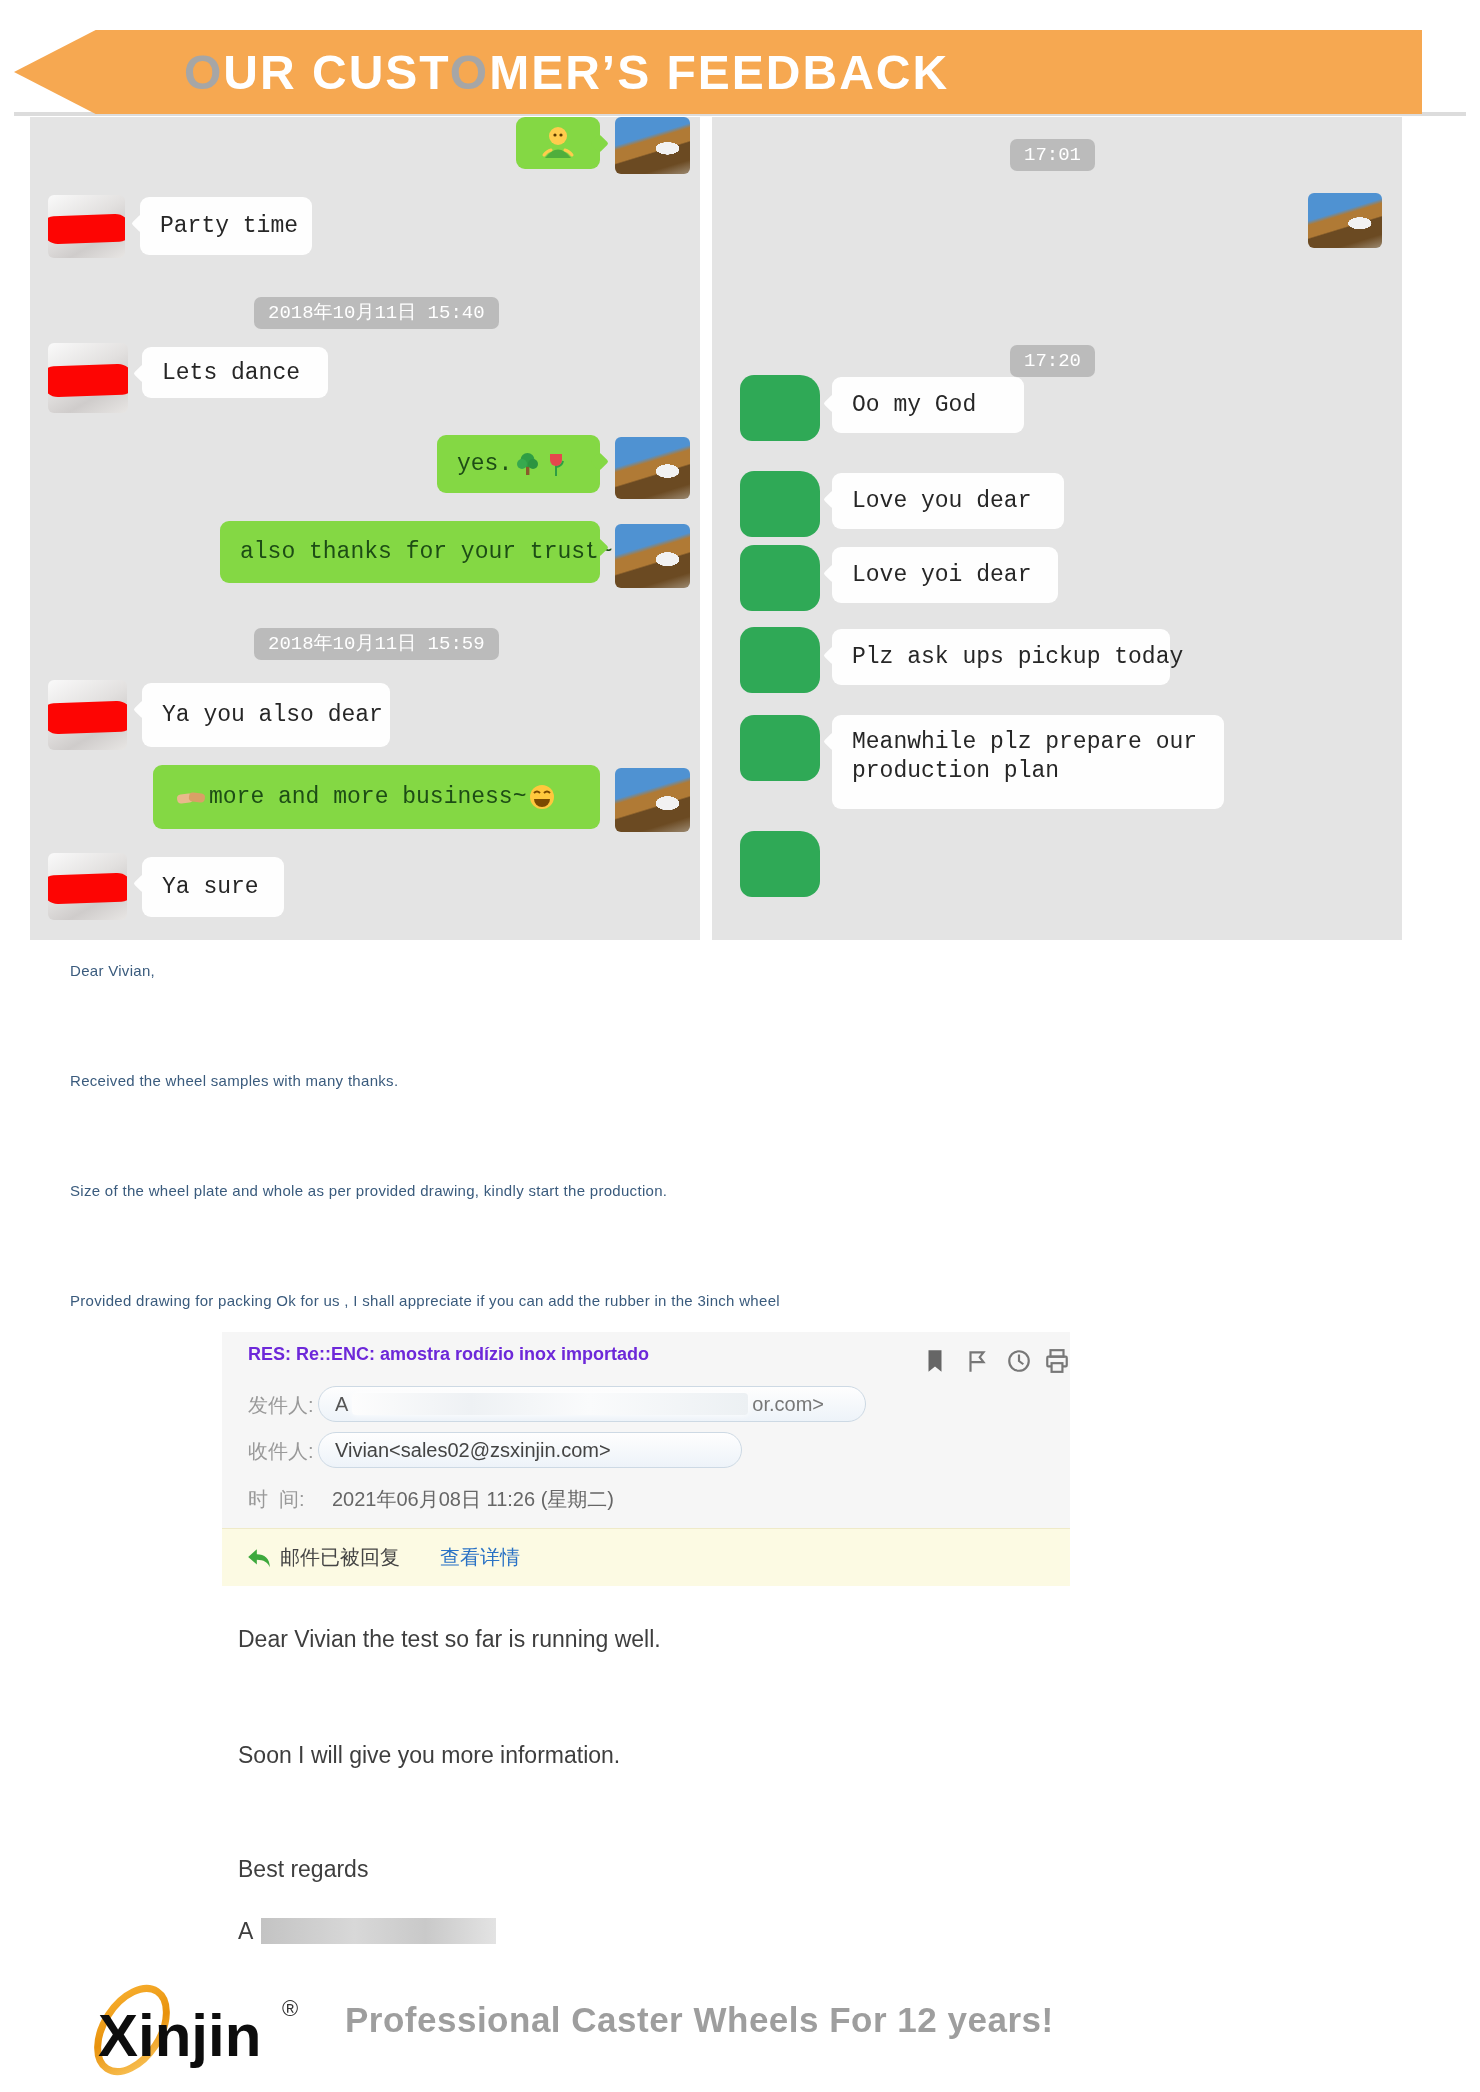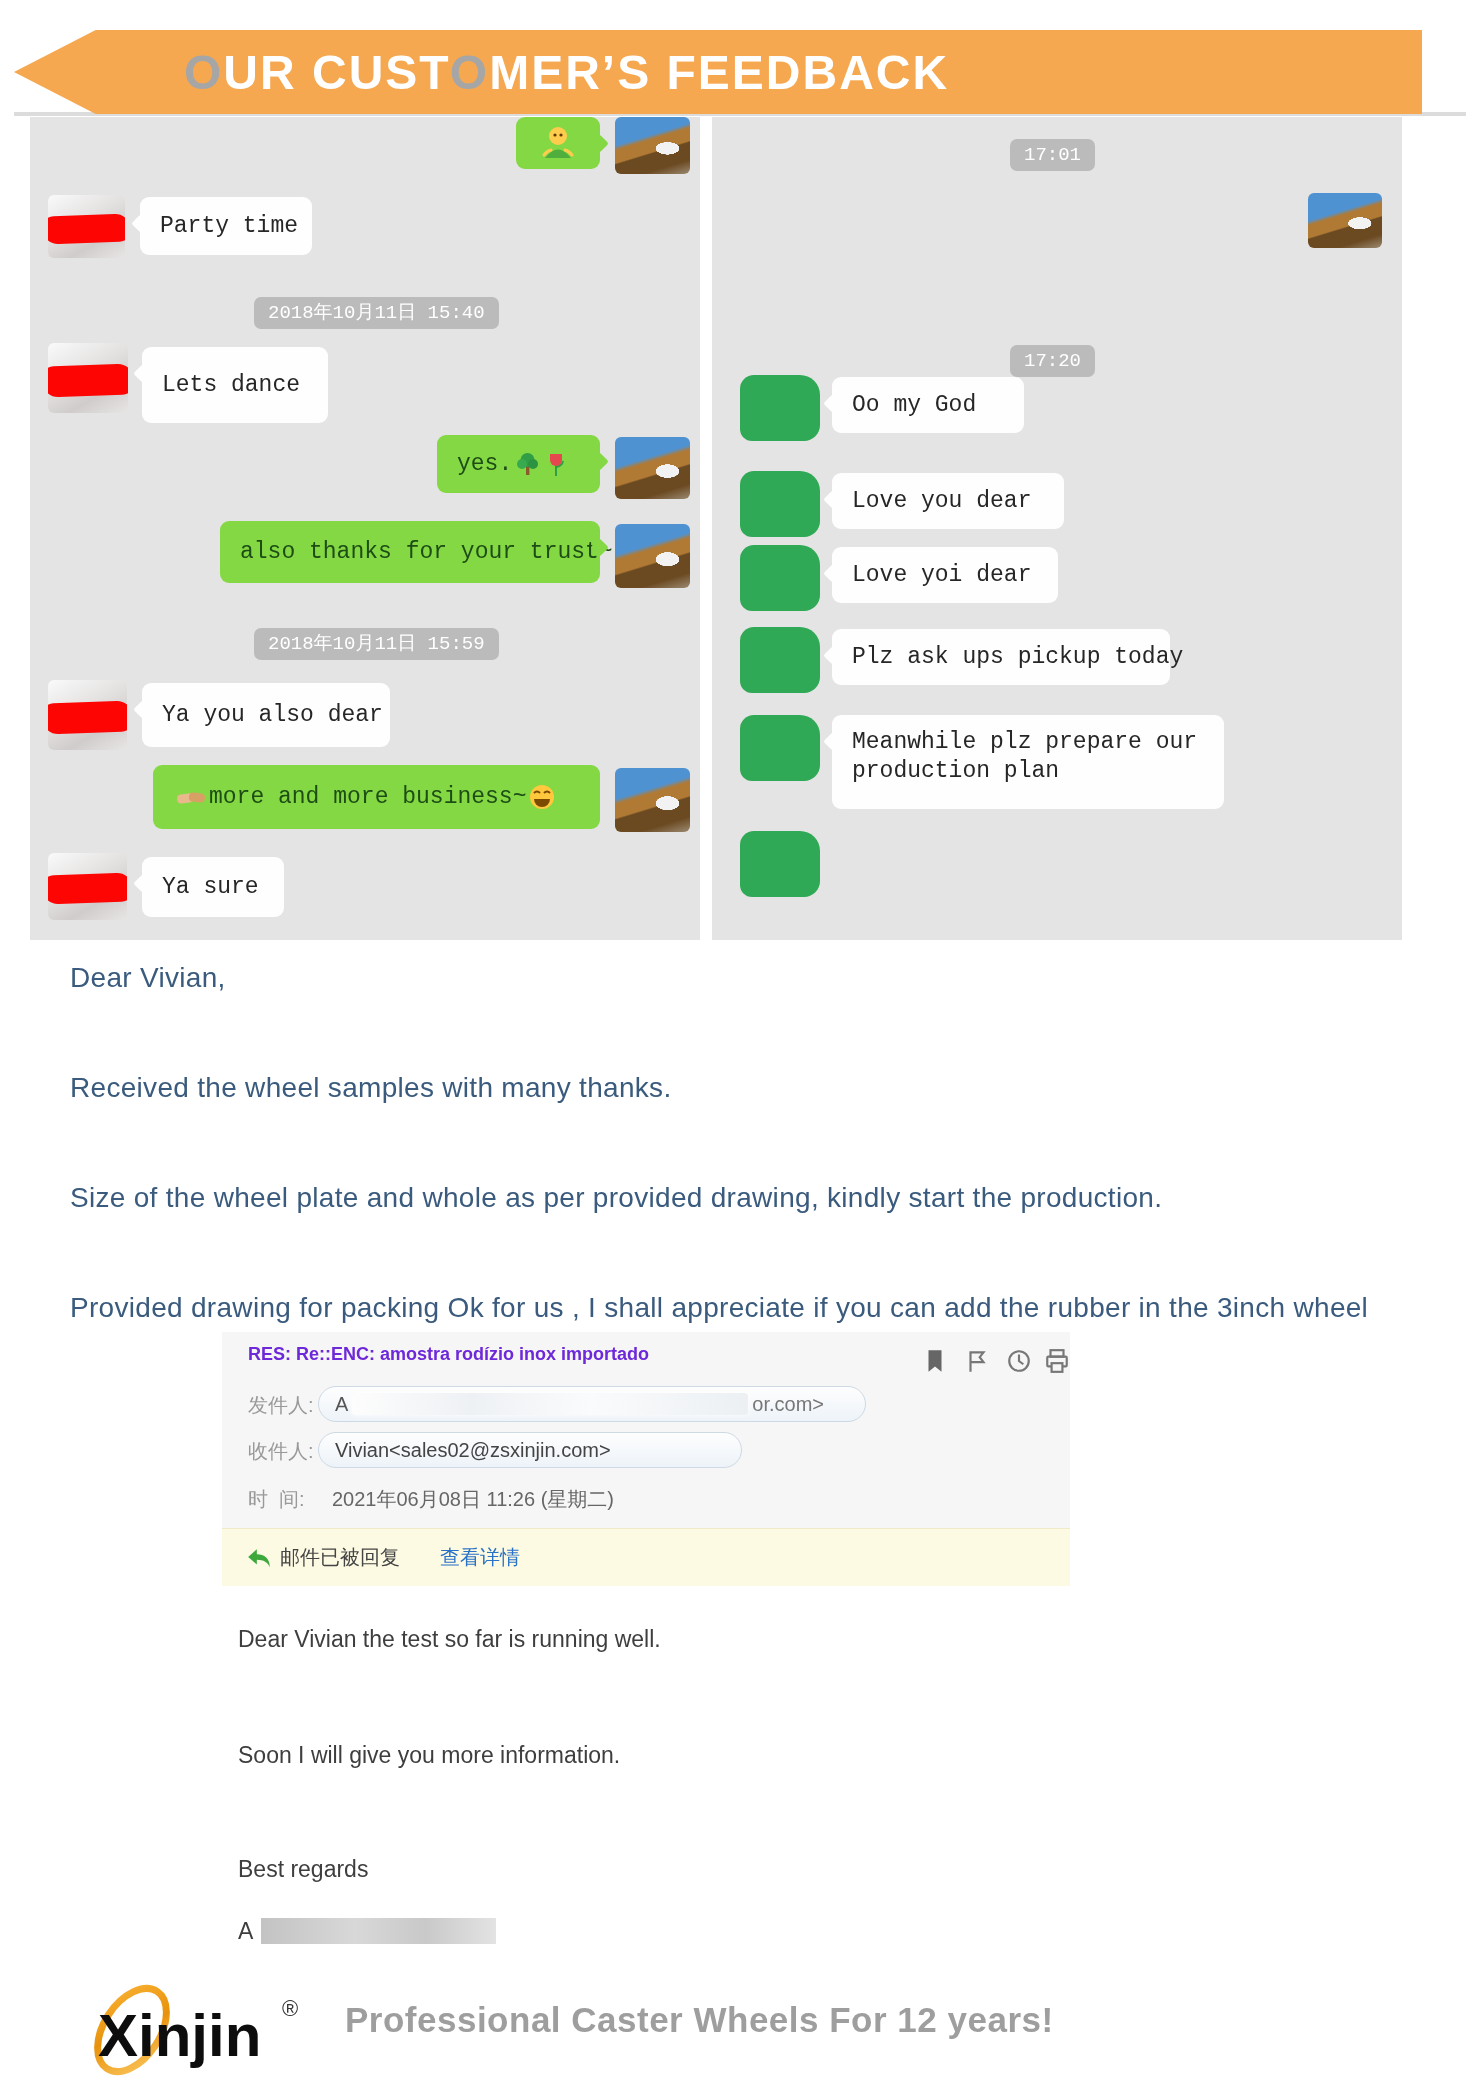"Lets dance" div.bubble { height: 76px -> 51px }
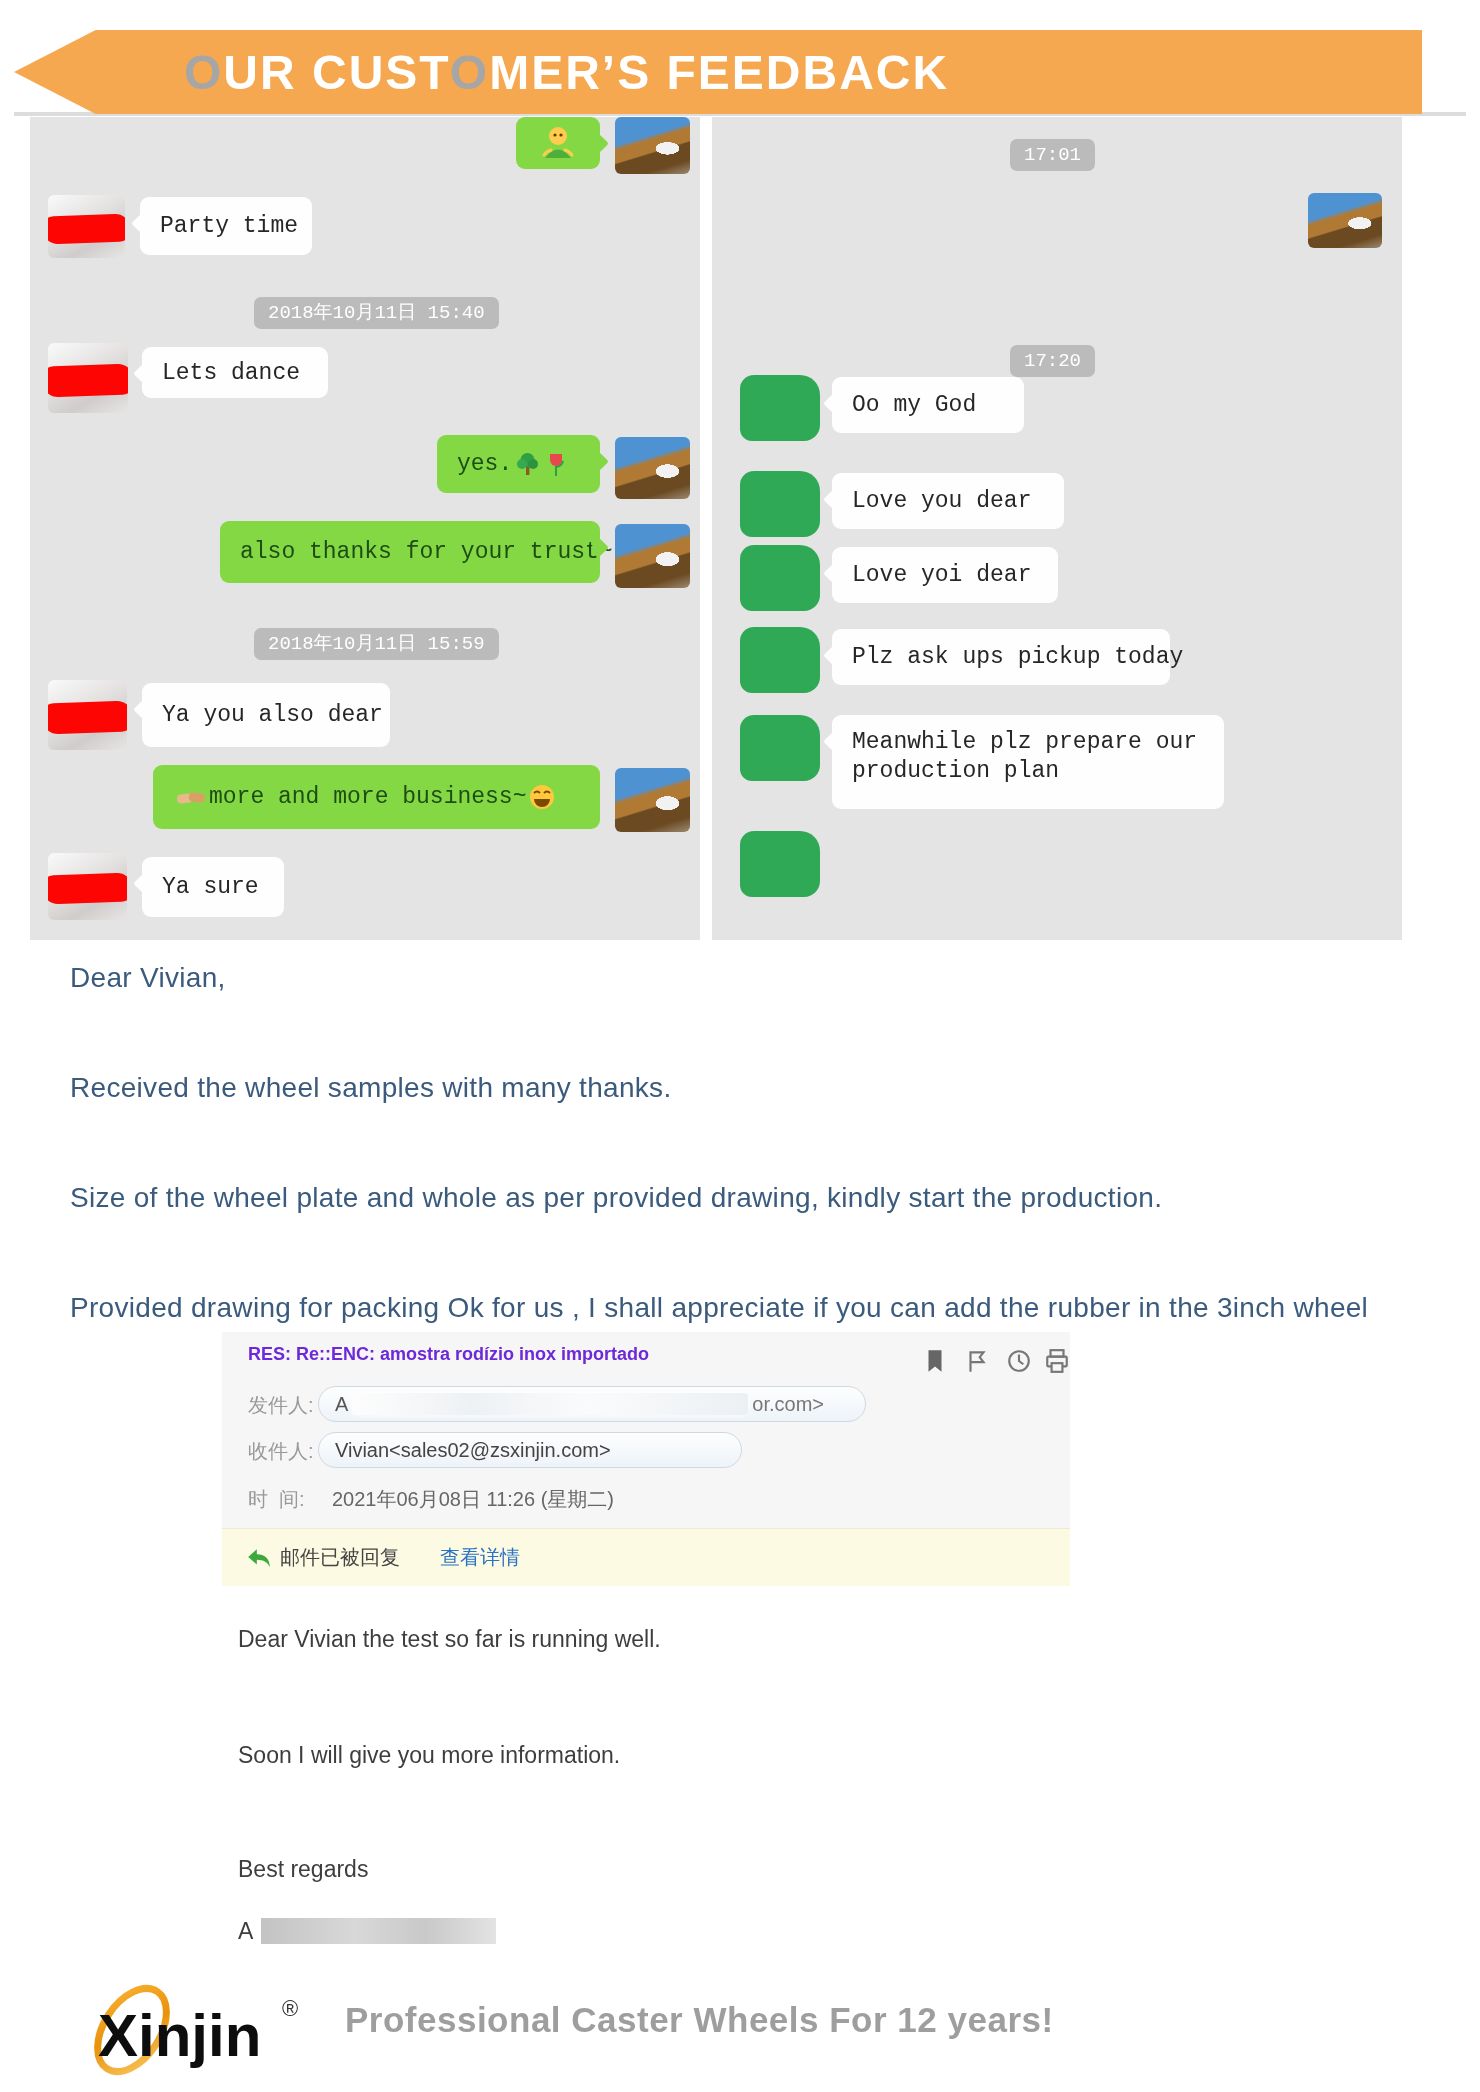"Dear Vivian," .quote-line { font-size: 28px -> 15px }
